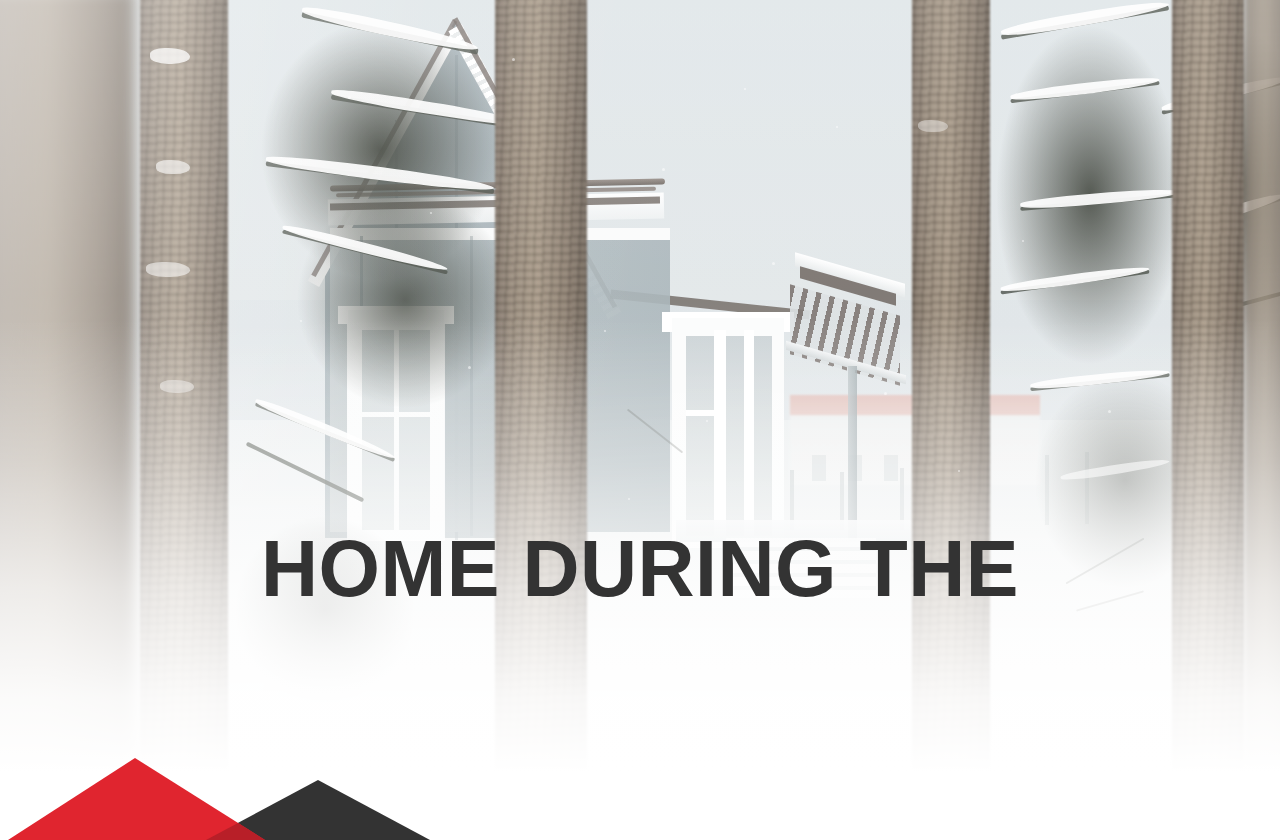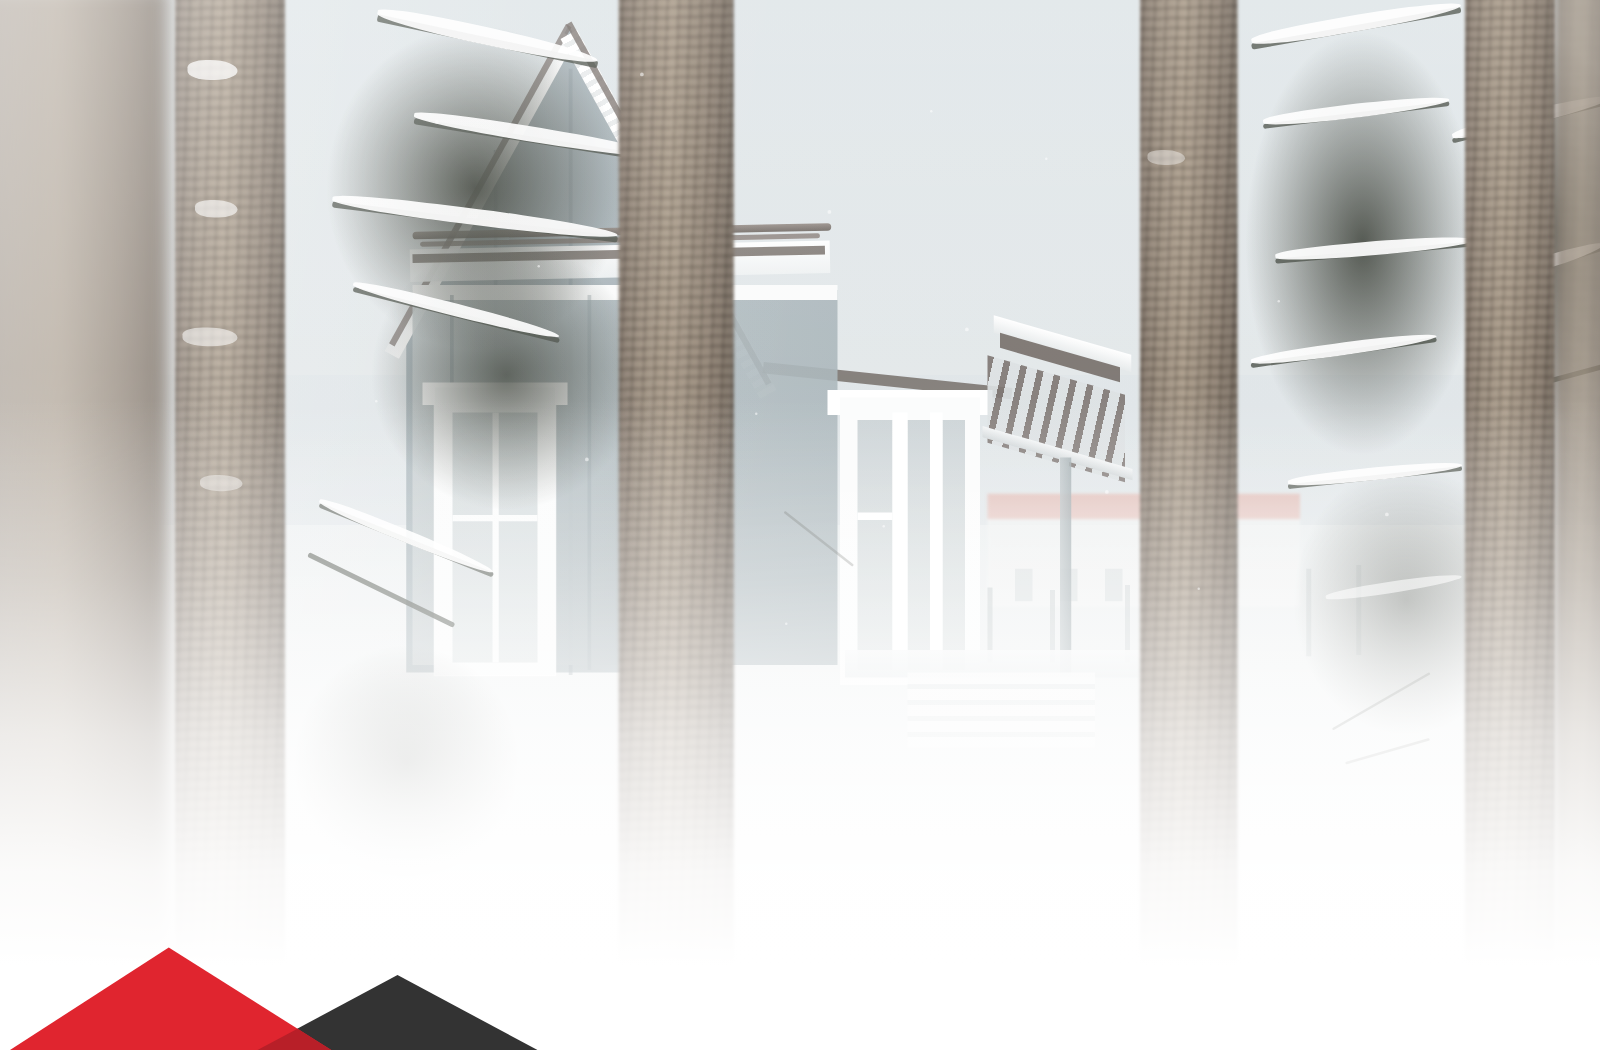"HOME DURING THE" span.ln { html: none -> <span>HOME DURING THE</span> }
